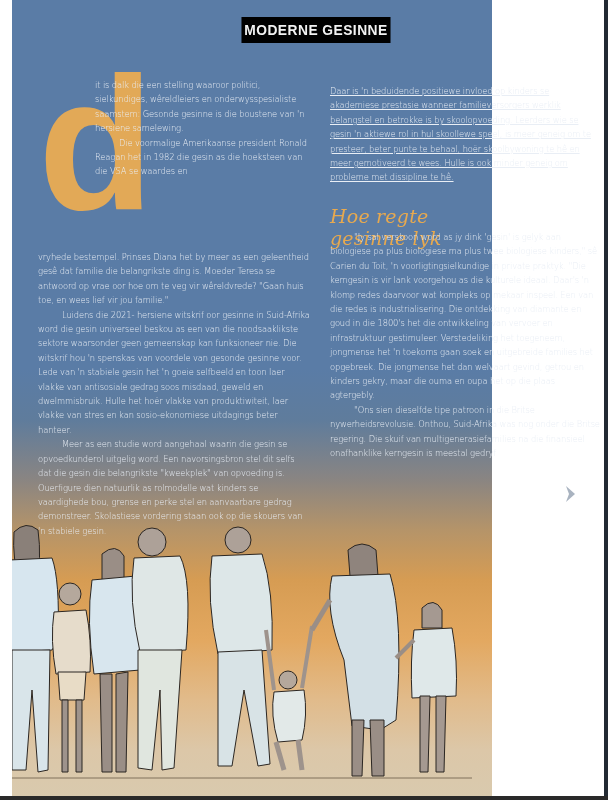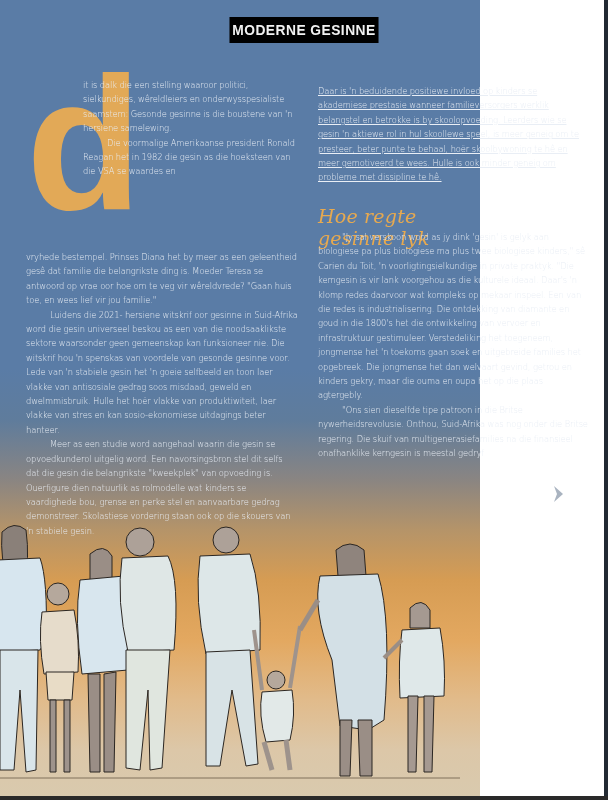"MODERNE GESINNE" .page { left: 0 -> 12px }
